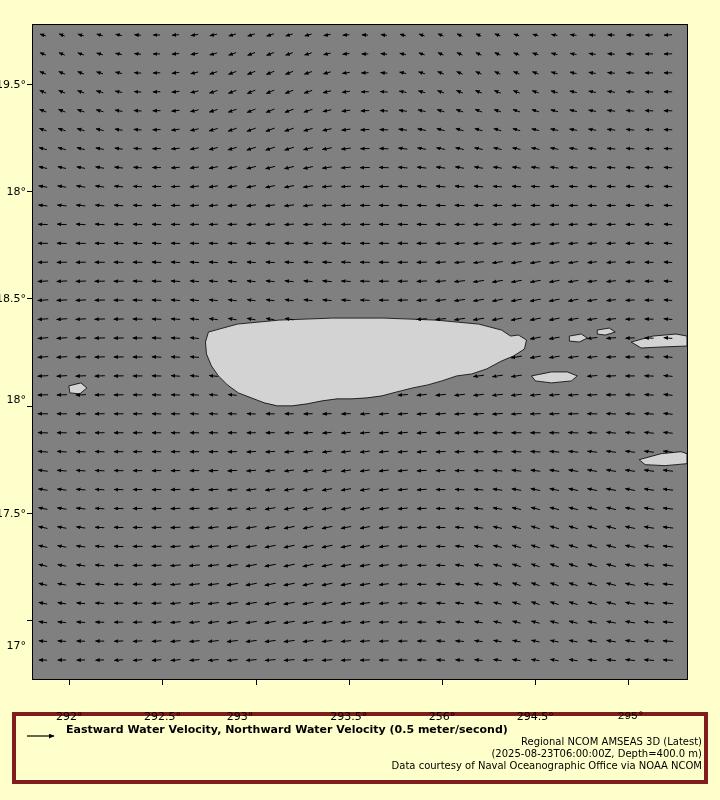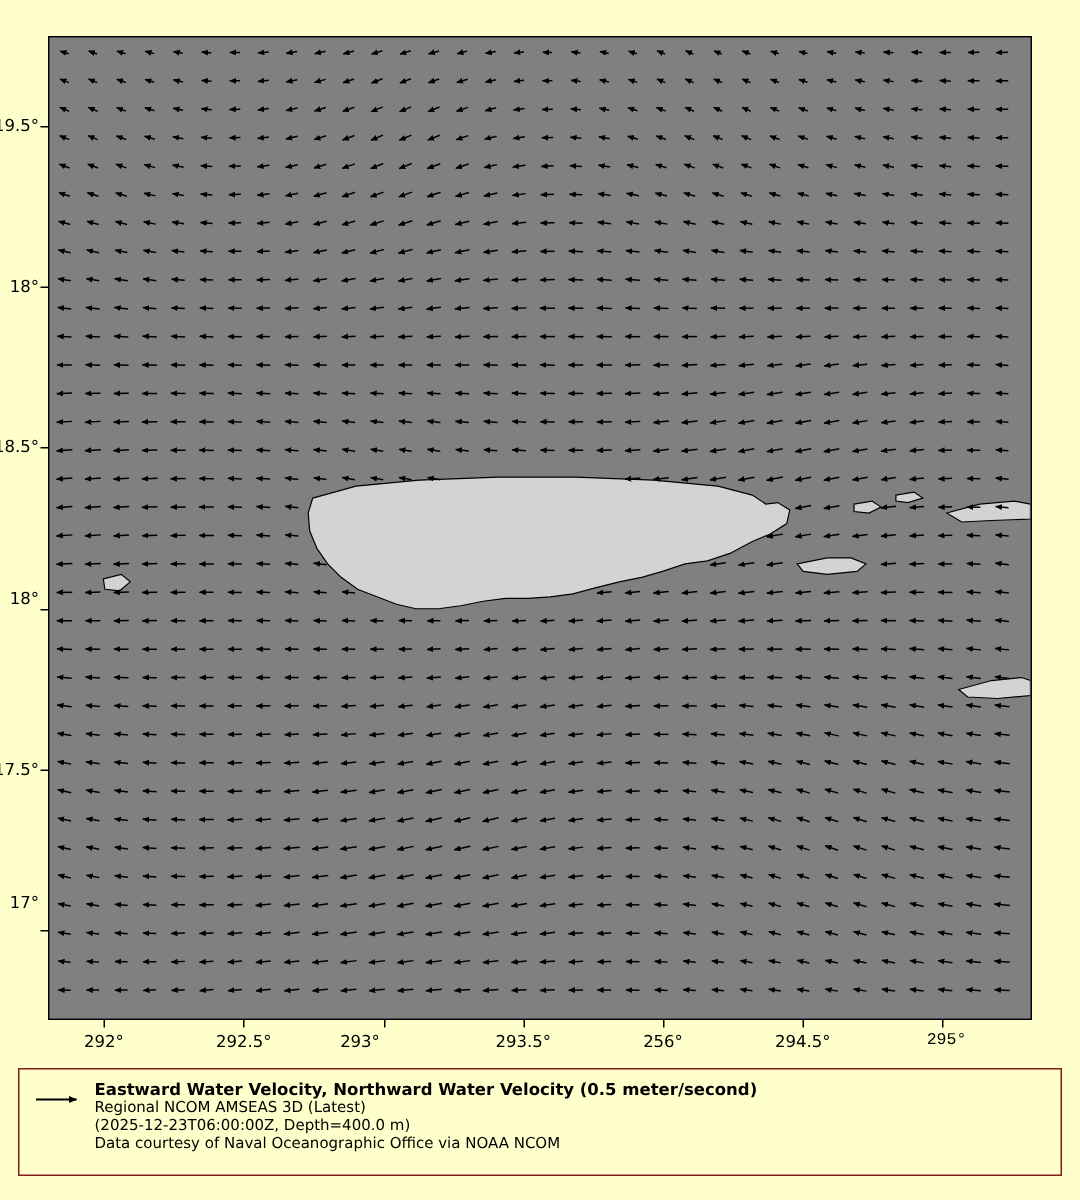"17°" div.tick-label-y { top: 602px -> 645px }
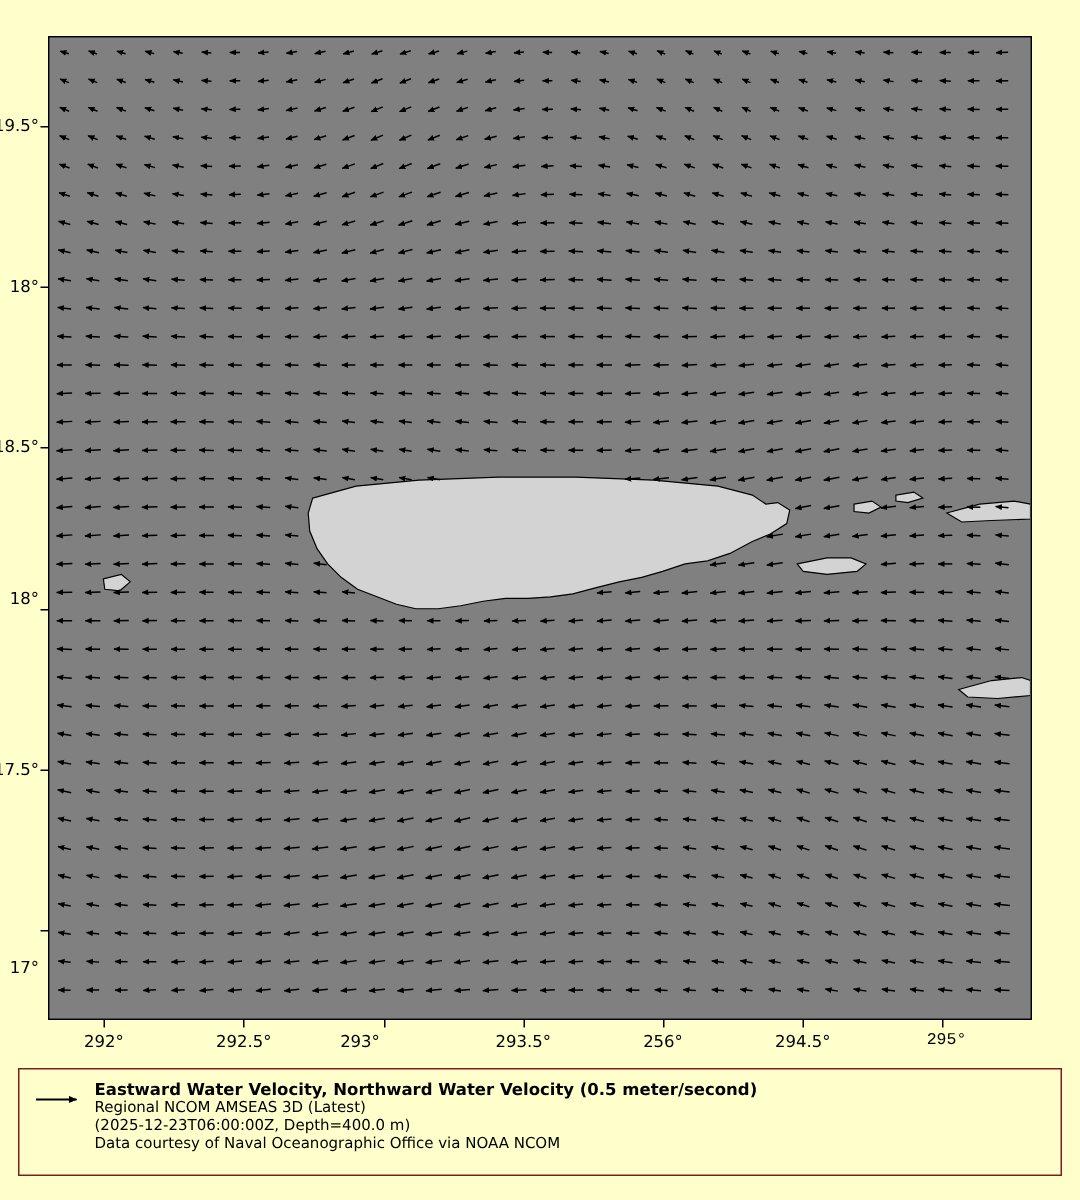"292°" .tick-label-x { margin-top: none -> 22px }
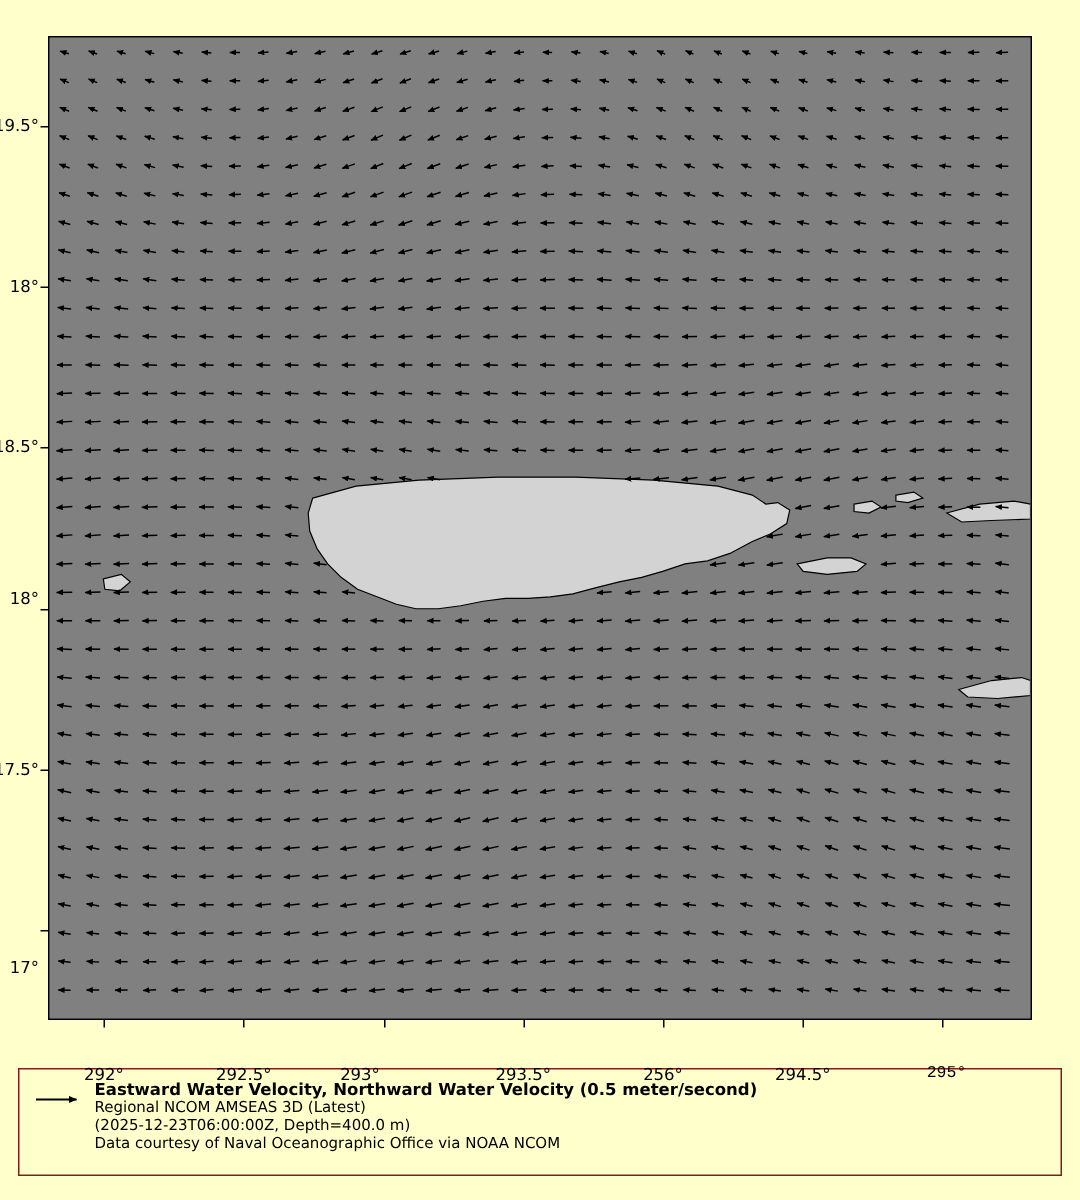"Eastward Water Velocity, Northward Water" #legend-box { border: 1px solid #7f1d1d -> 4px solid #7f1d1d }
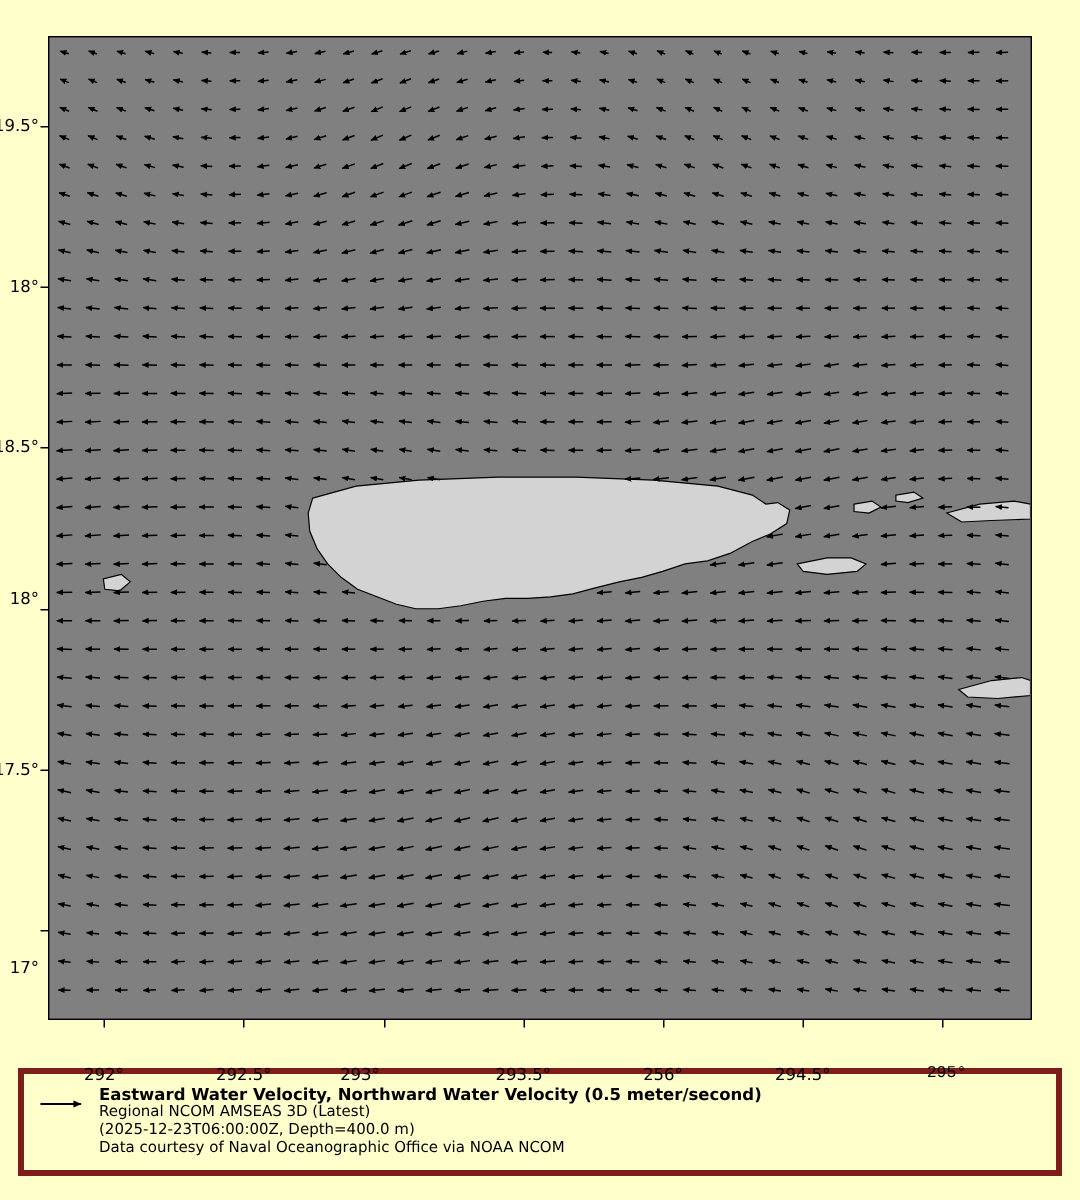"Regional NCOM AMSEAS 3D (Latest)" .legend-line { text-align: none -> right }
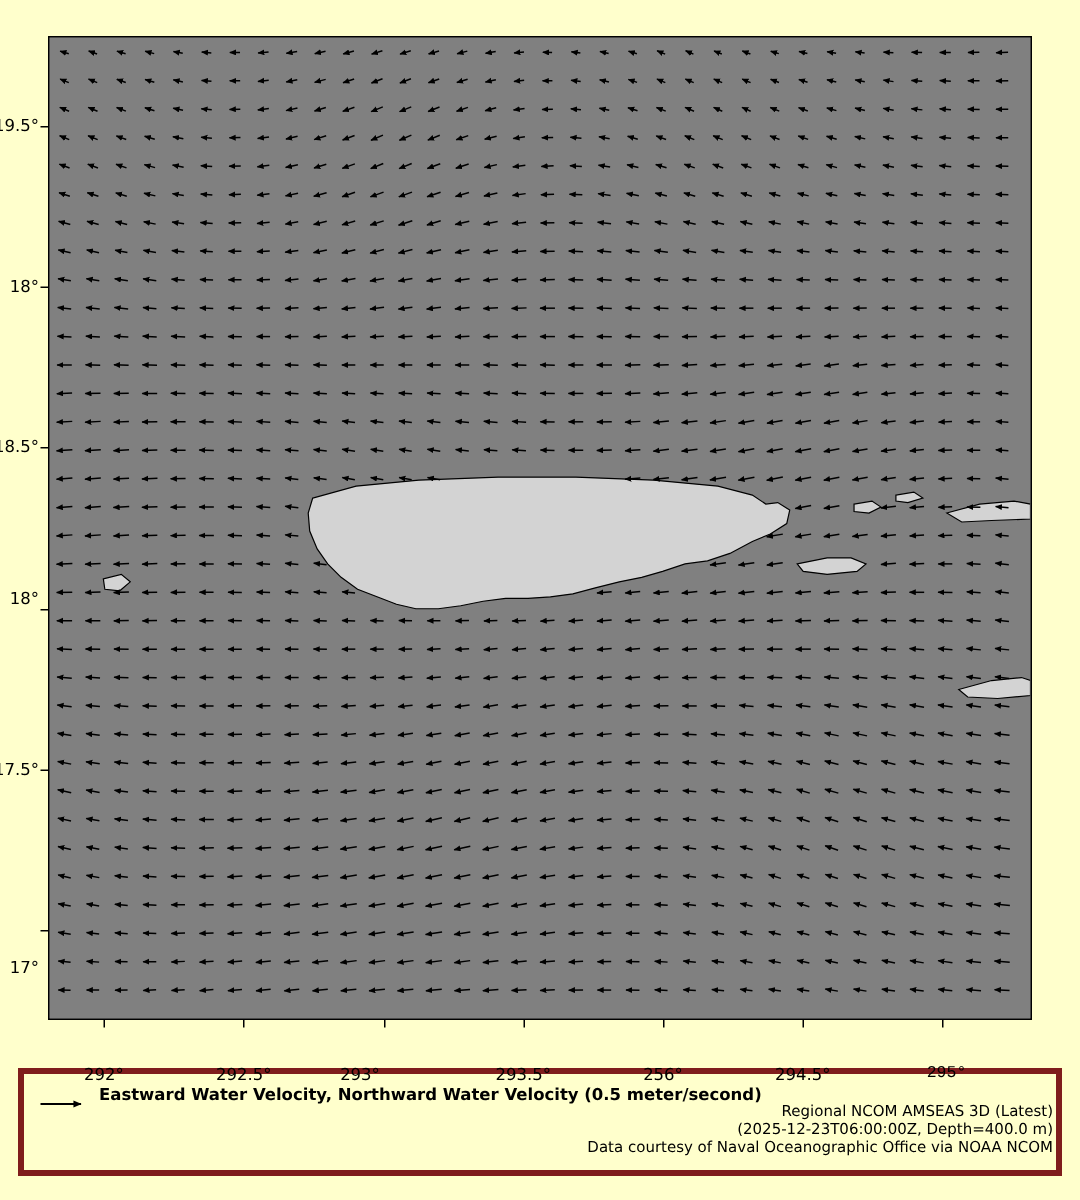"(2025-12-23T06:00:00Z, Depth=400.0 m)" div.legend-line { text: 2025-12-23T06:00:00Z -> 2025-08-23T06:00:00Z }
